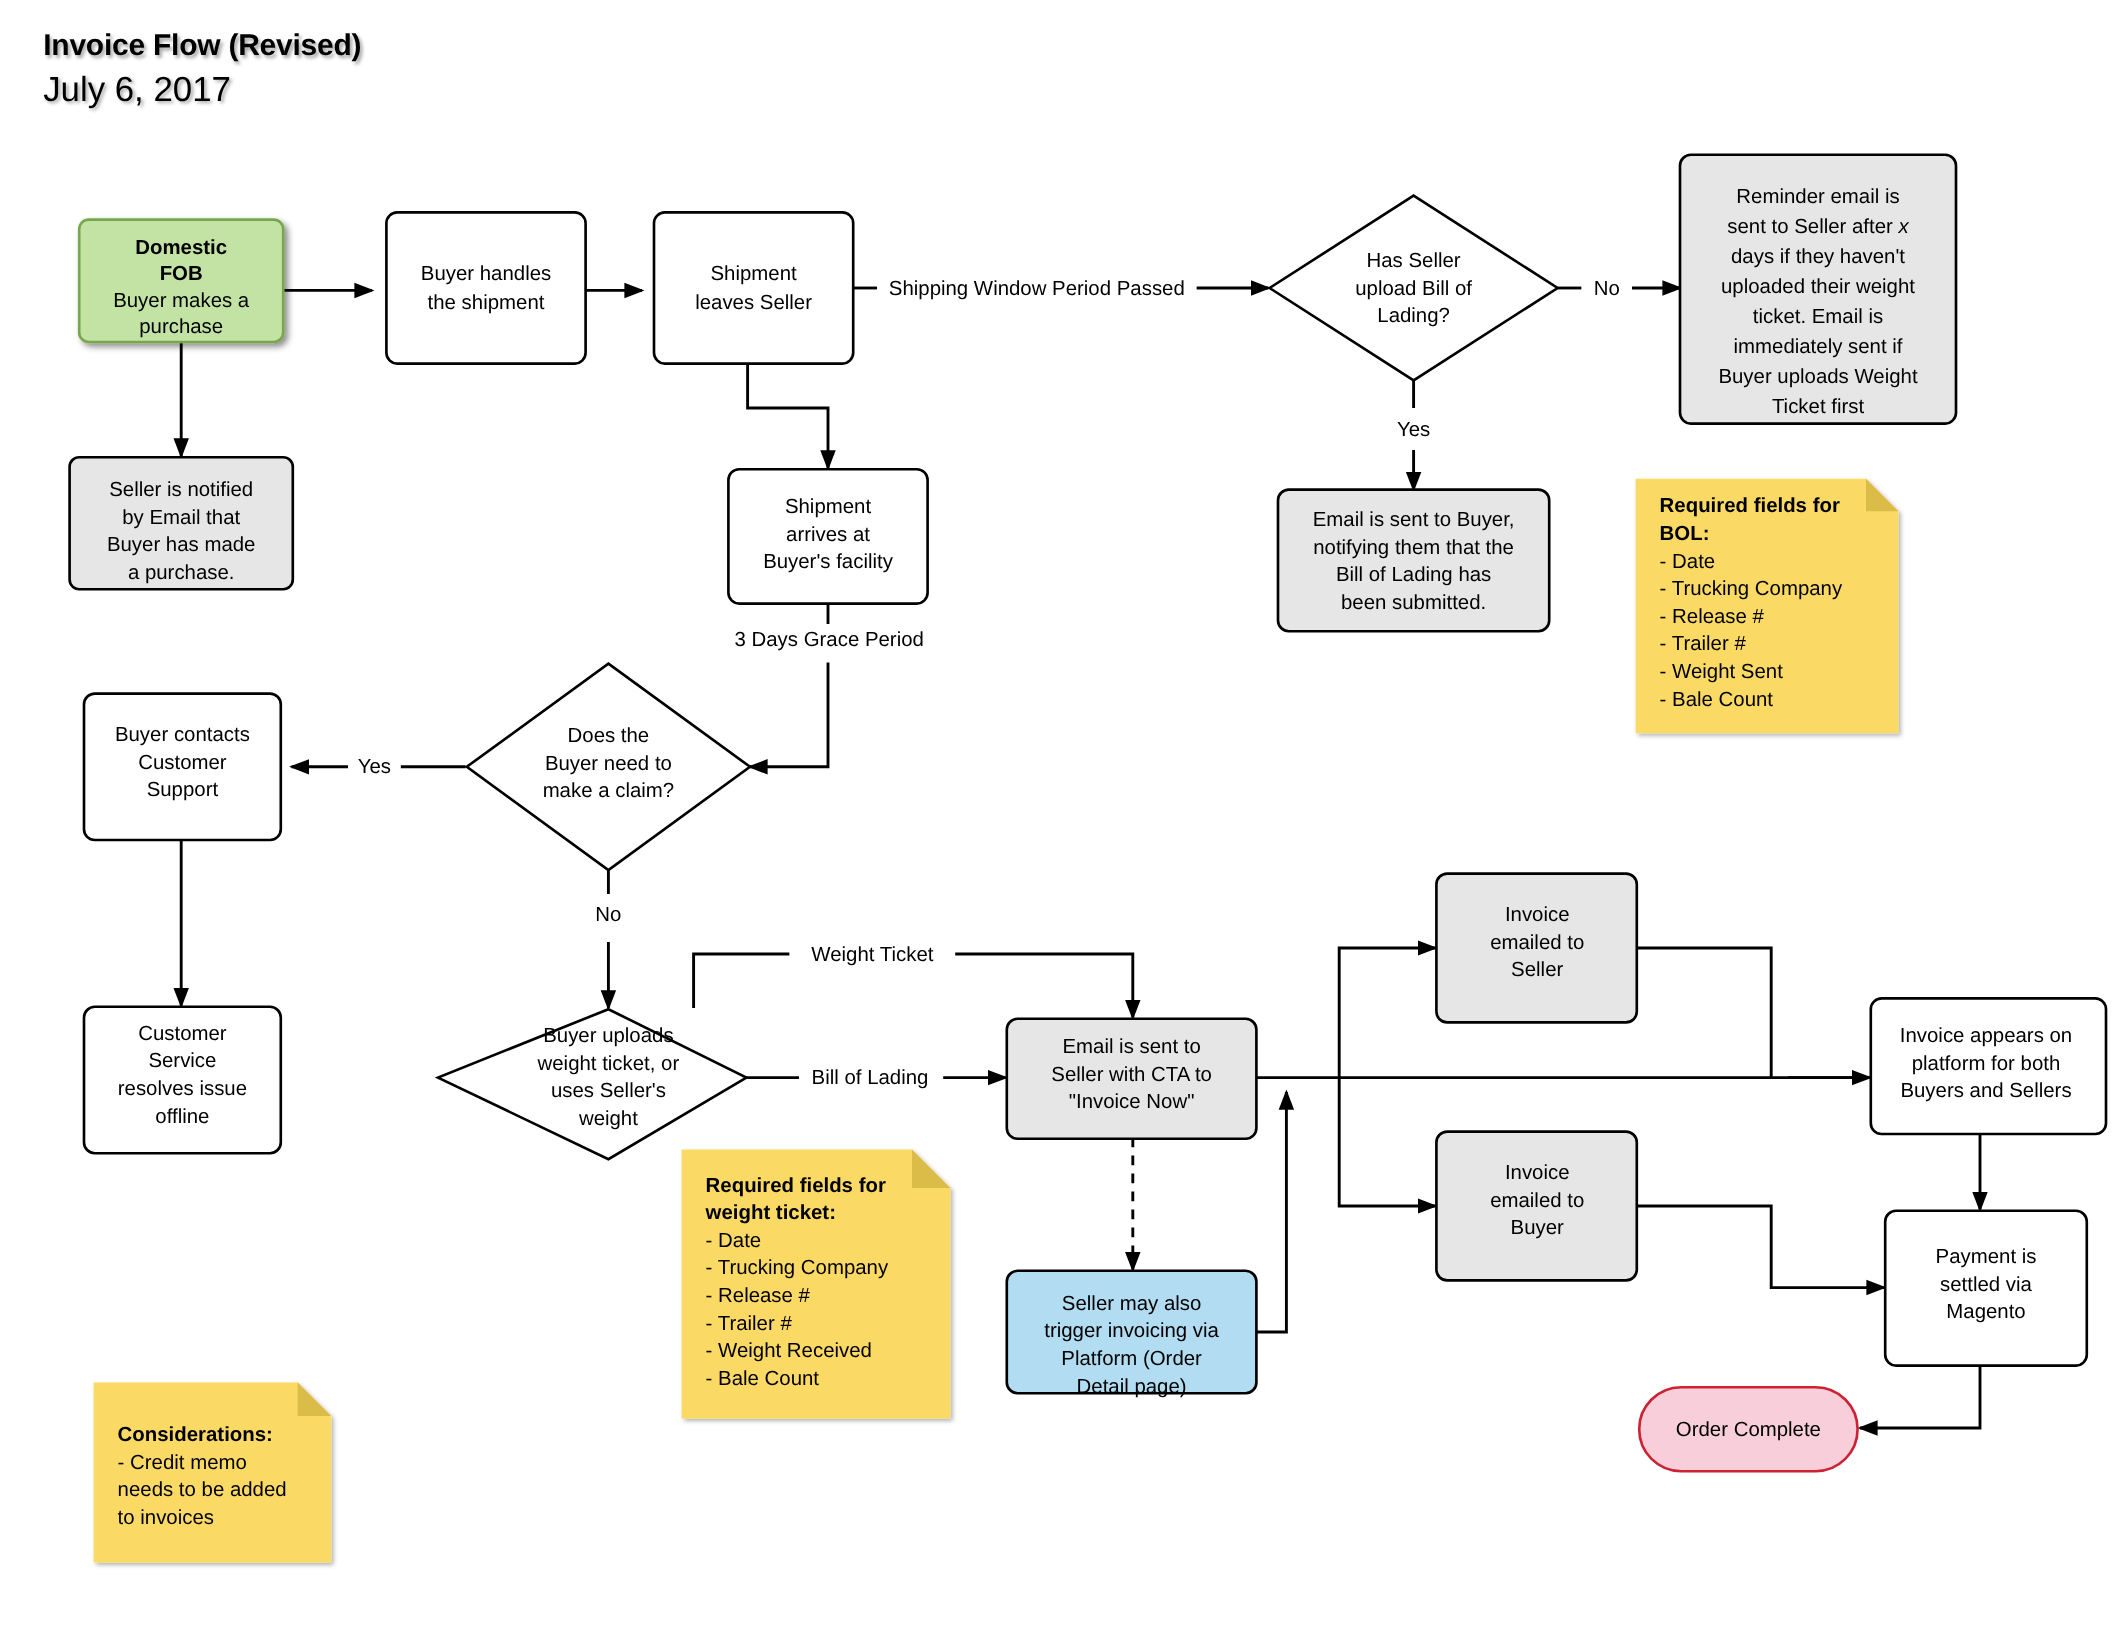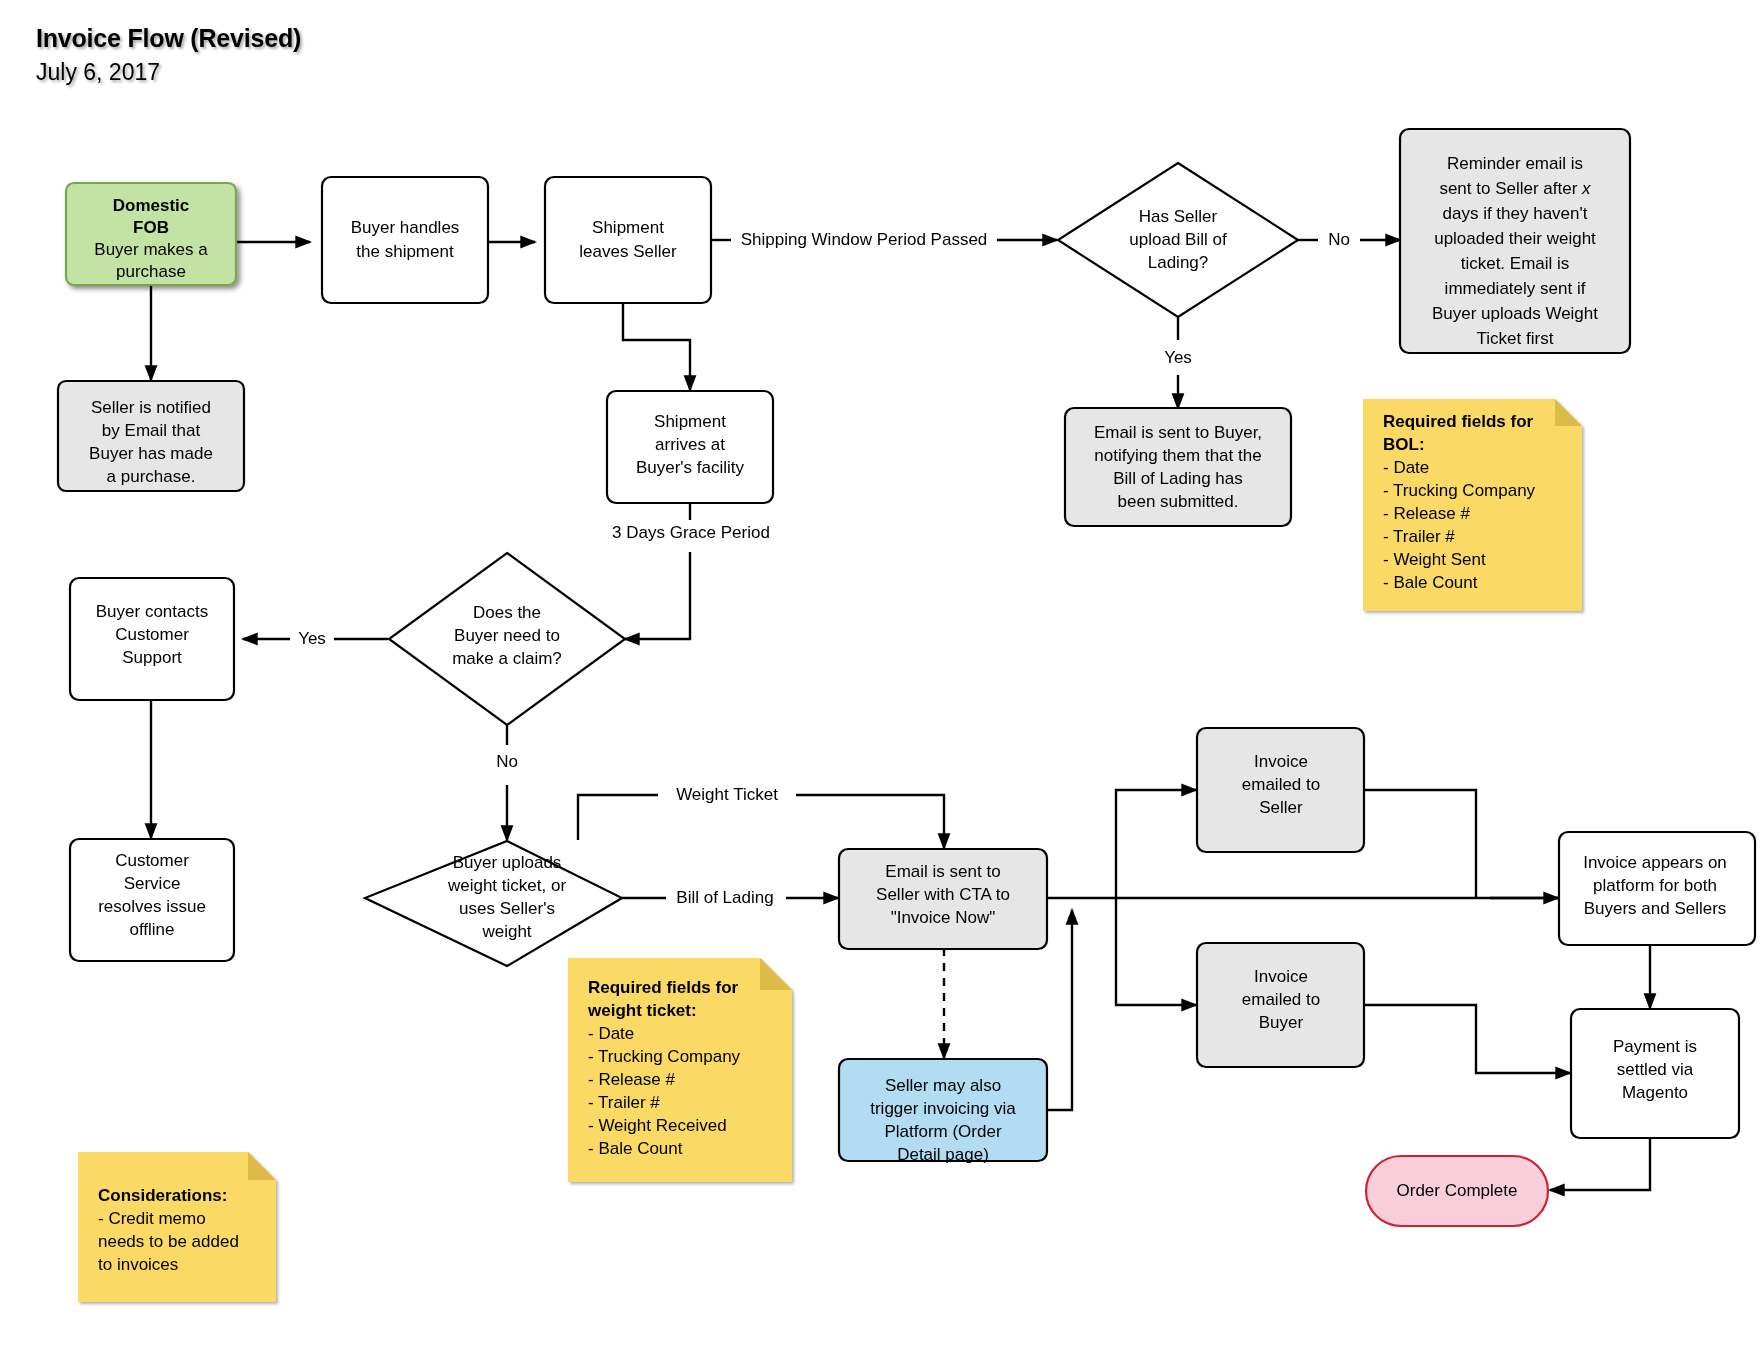"July 6, 2017" #doc-date { font-size: 23px -> 29px }
